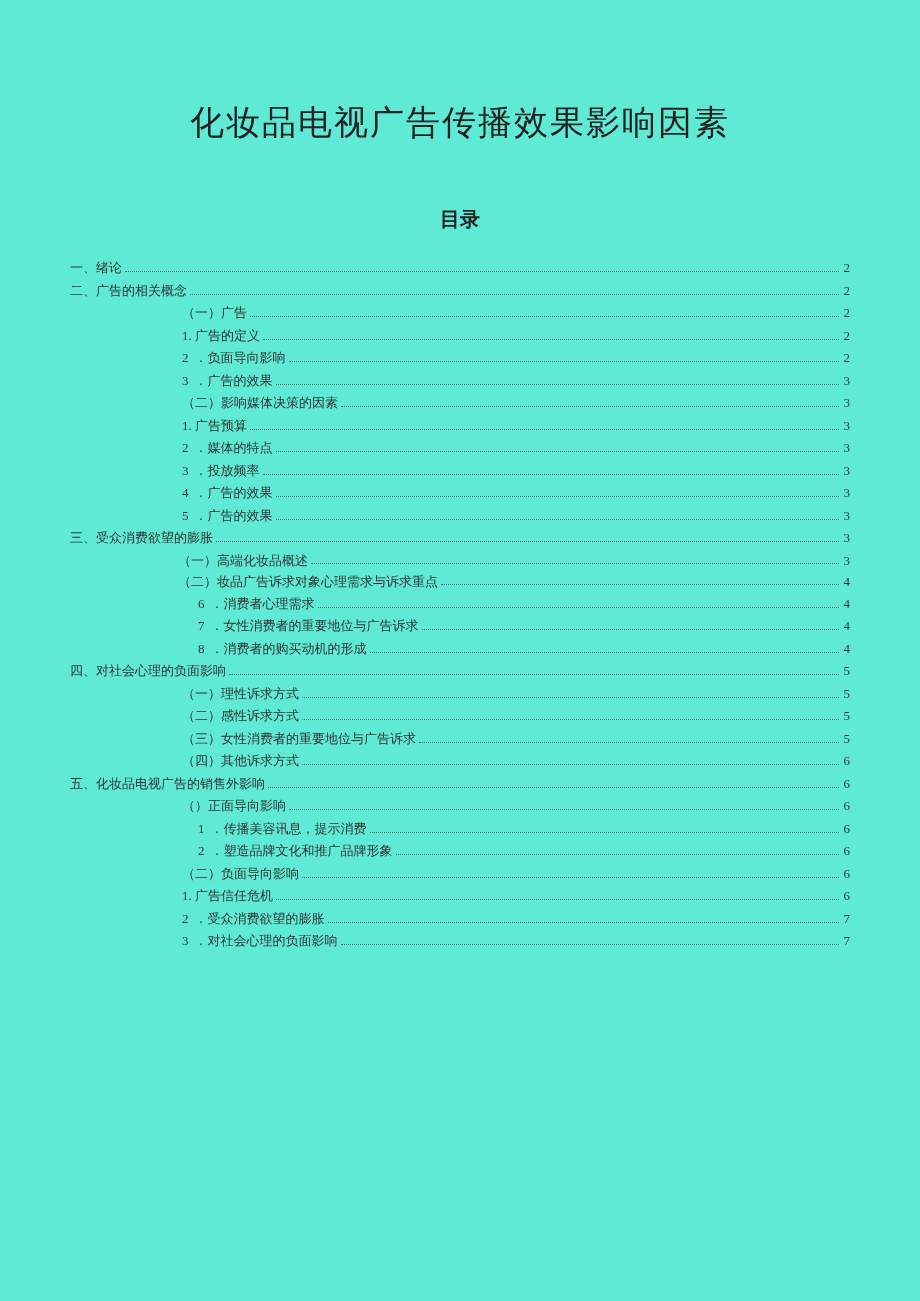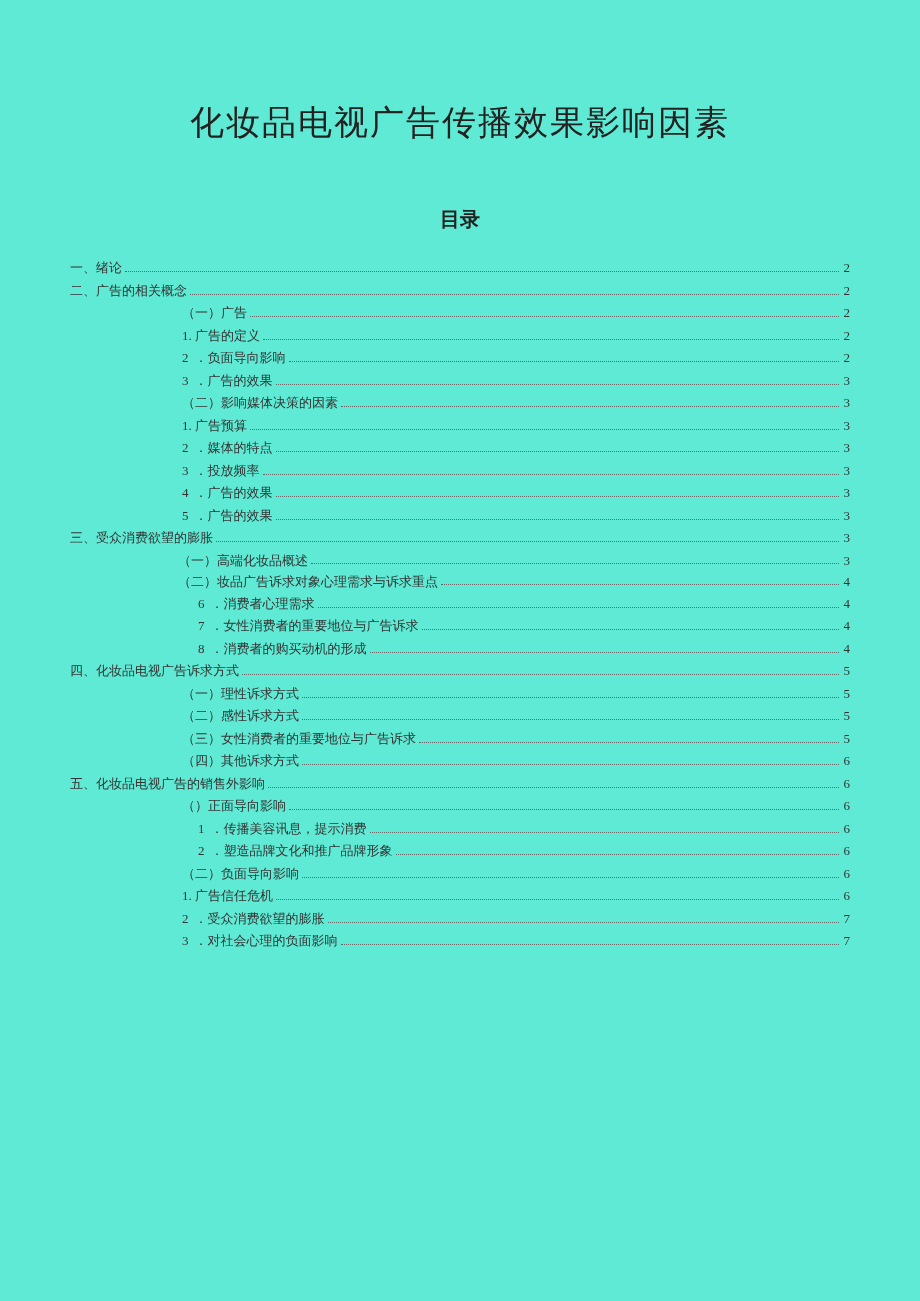"四、化妆品电视广告诉求方式" span.toc-label { text: 化妆品电视广告诉求方式 -> 对社会心理的负面影响 }
